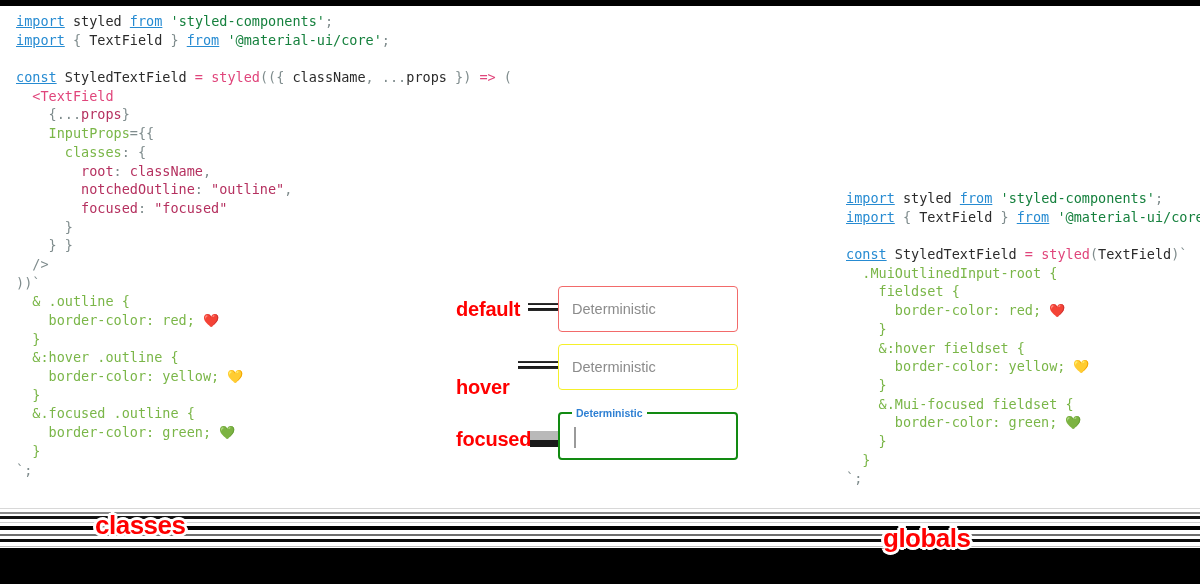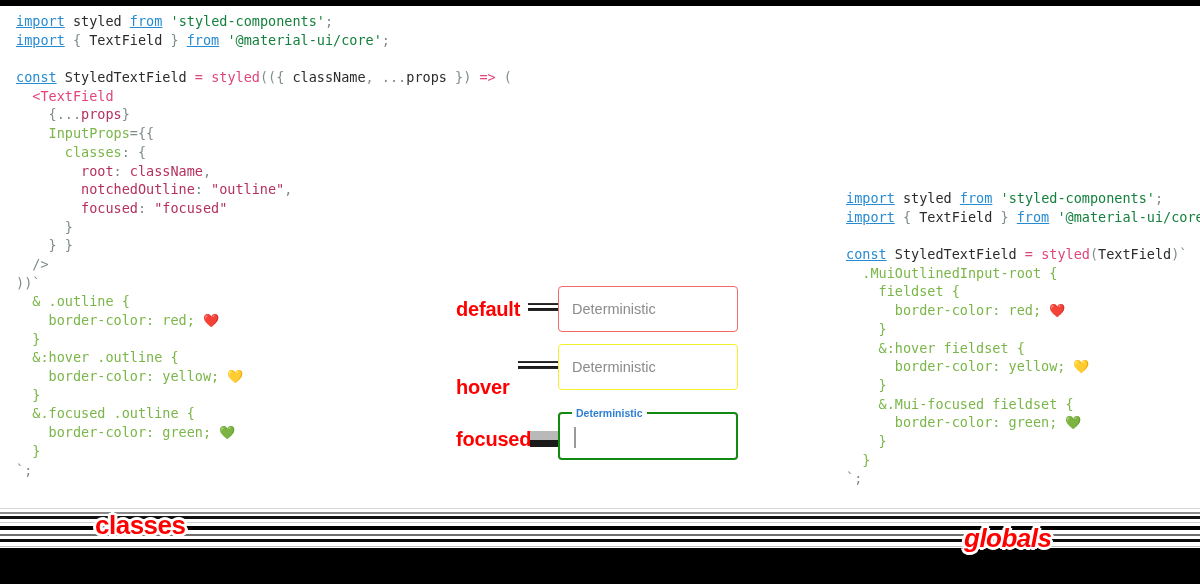"globals" .label-globals { font-style: italic -> none; left: 964px -> 883px }
